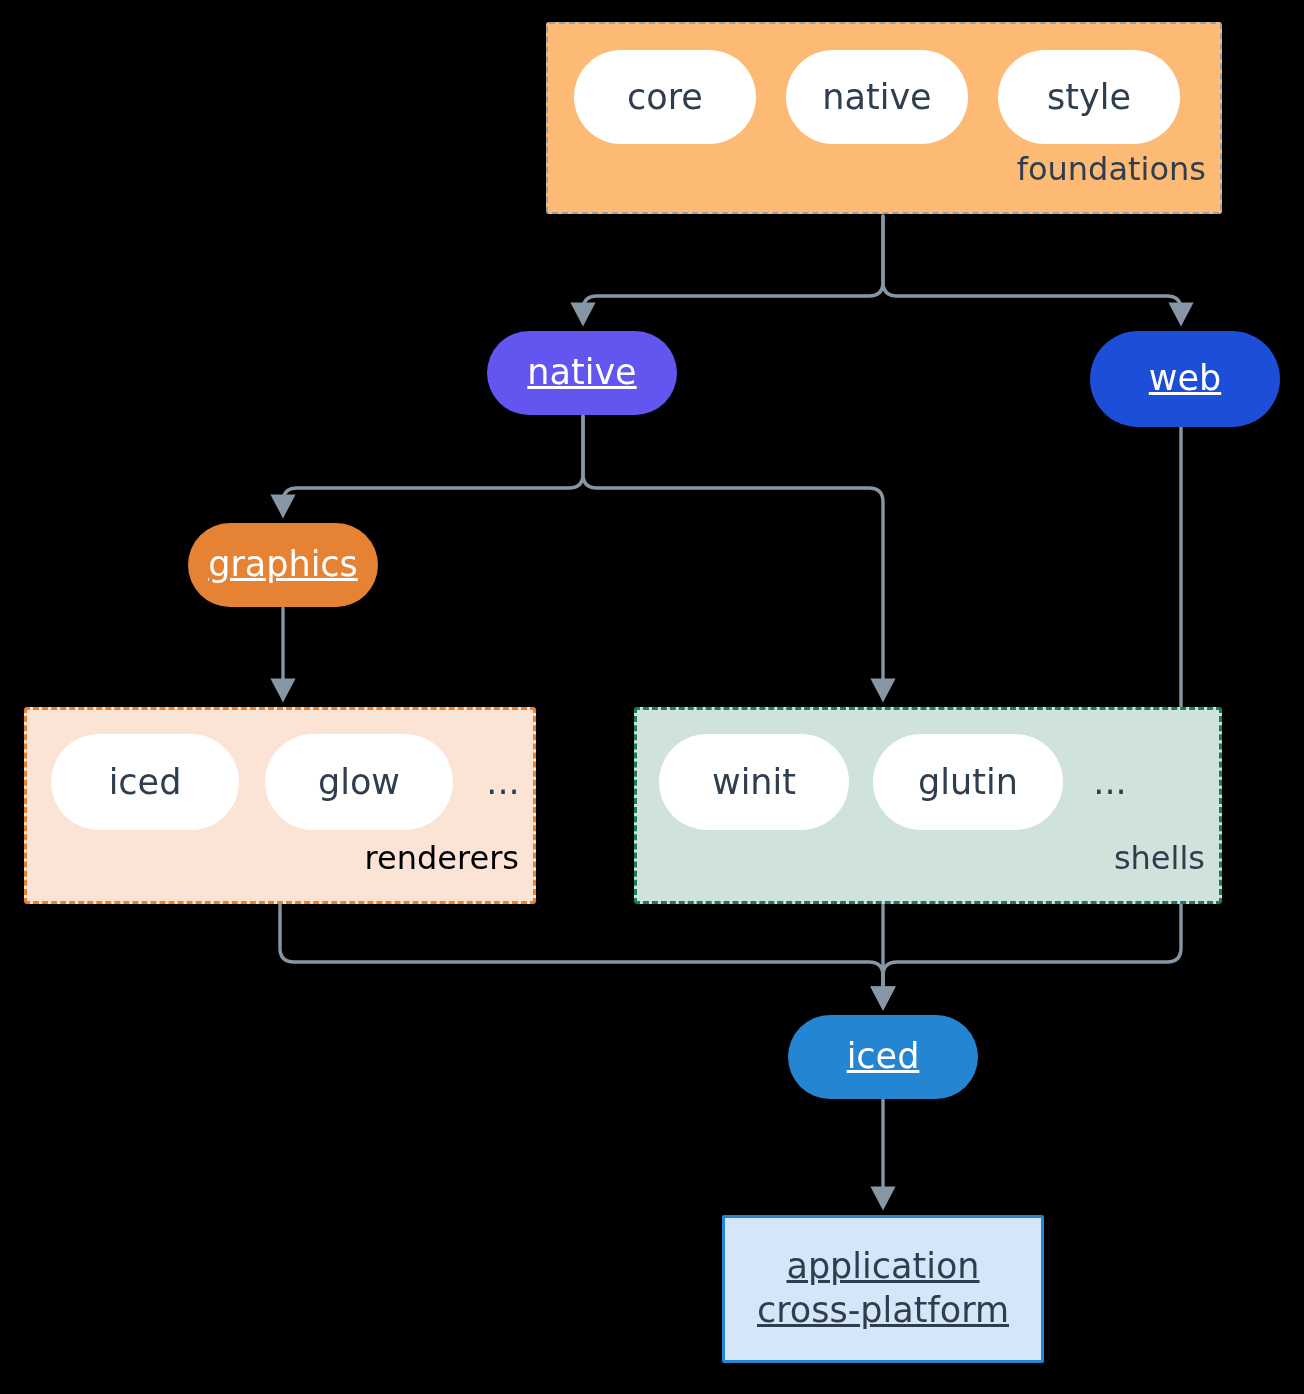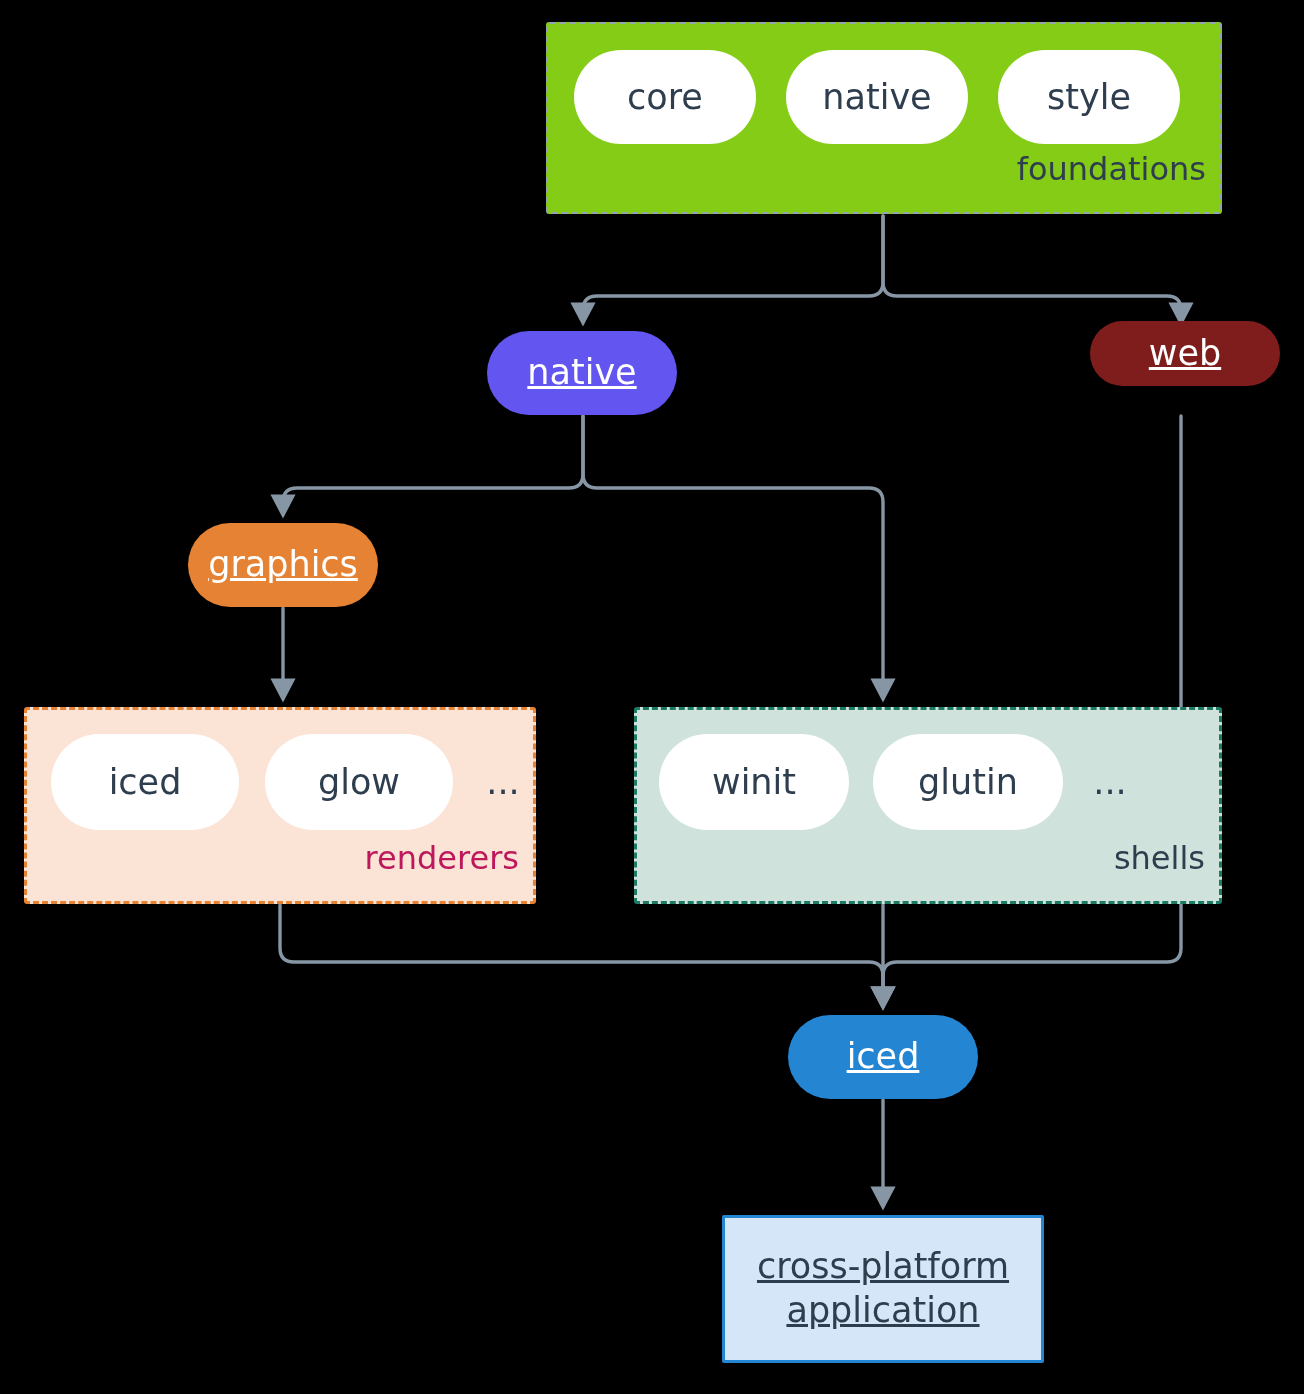"core" #group-foundations { background: #84cc16 -> #fdba74 }
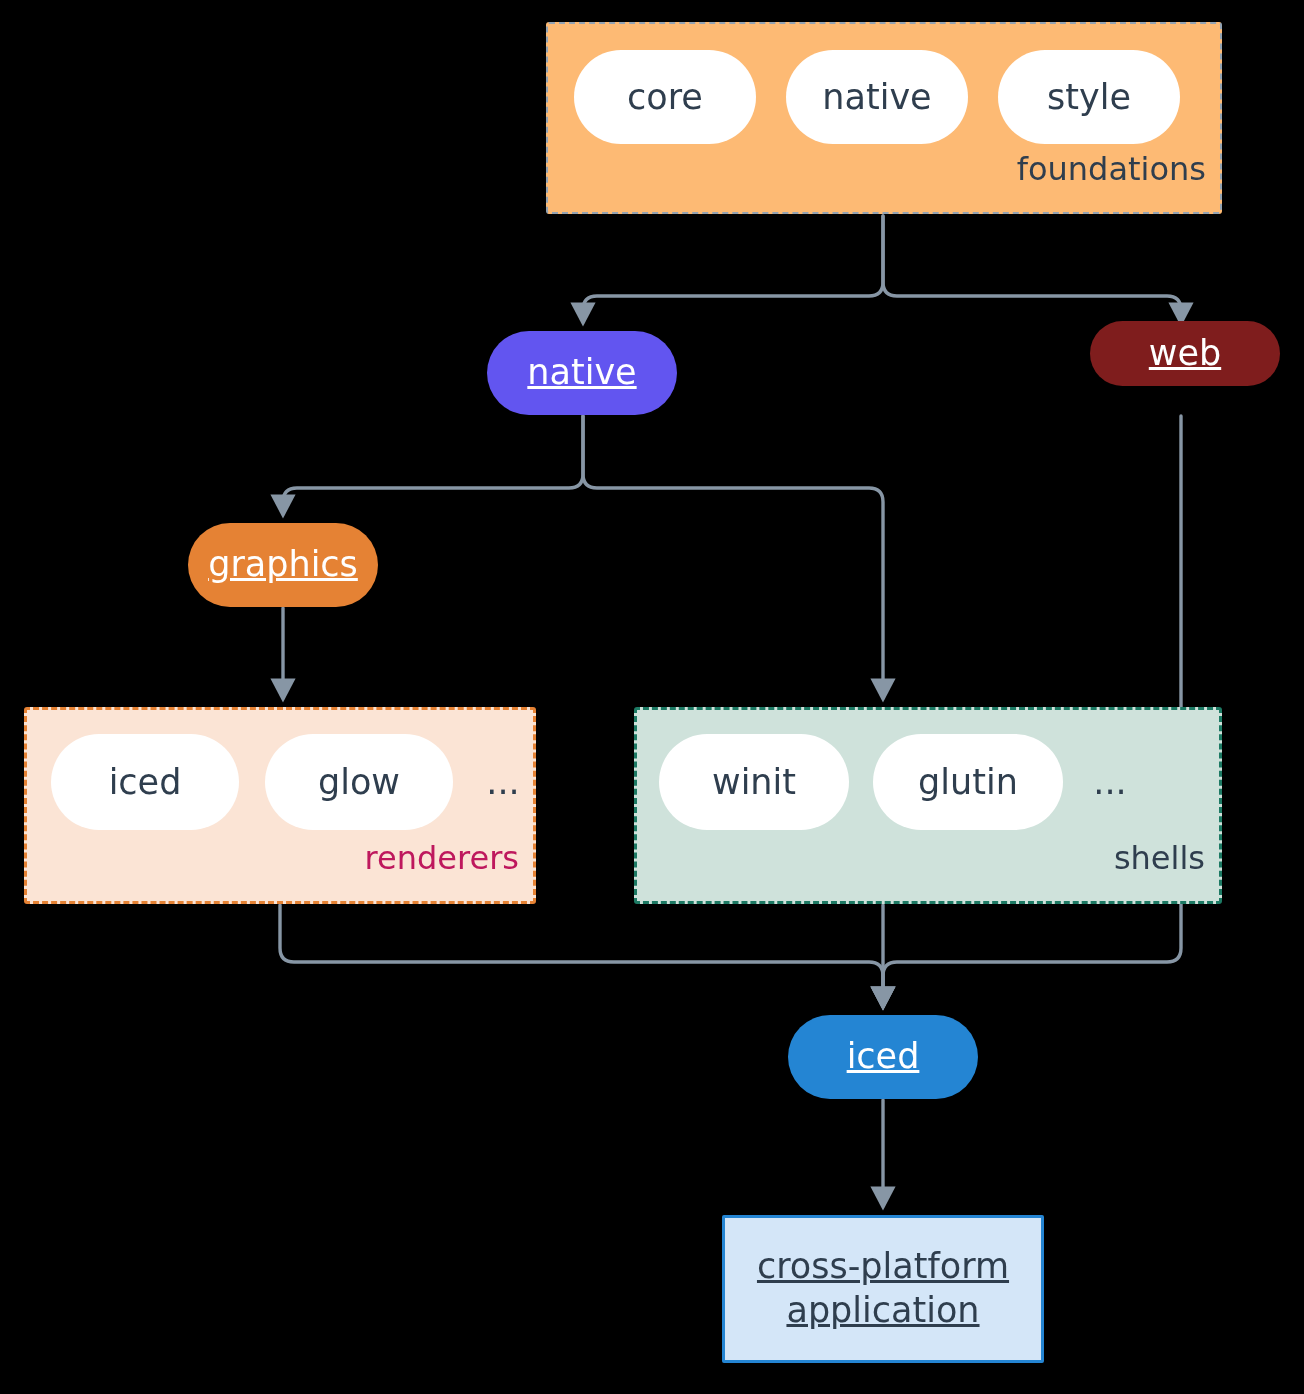"web" #node-web { background: #7f1d1d -> #1d4ed8; height: 65px -> 96px; top: 321px -> 331px }
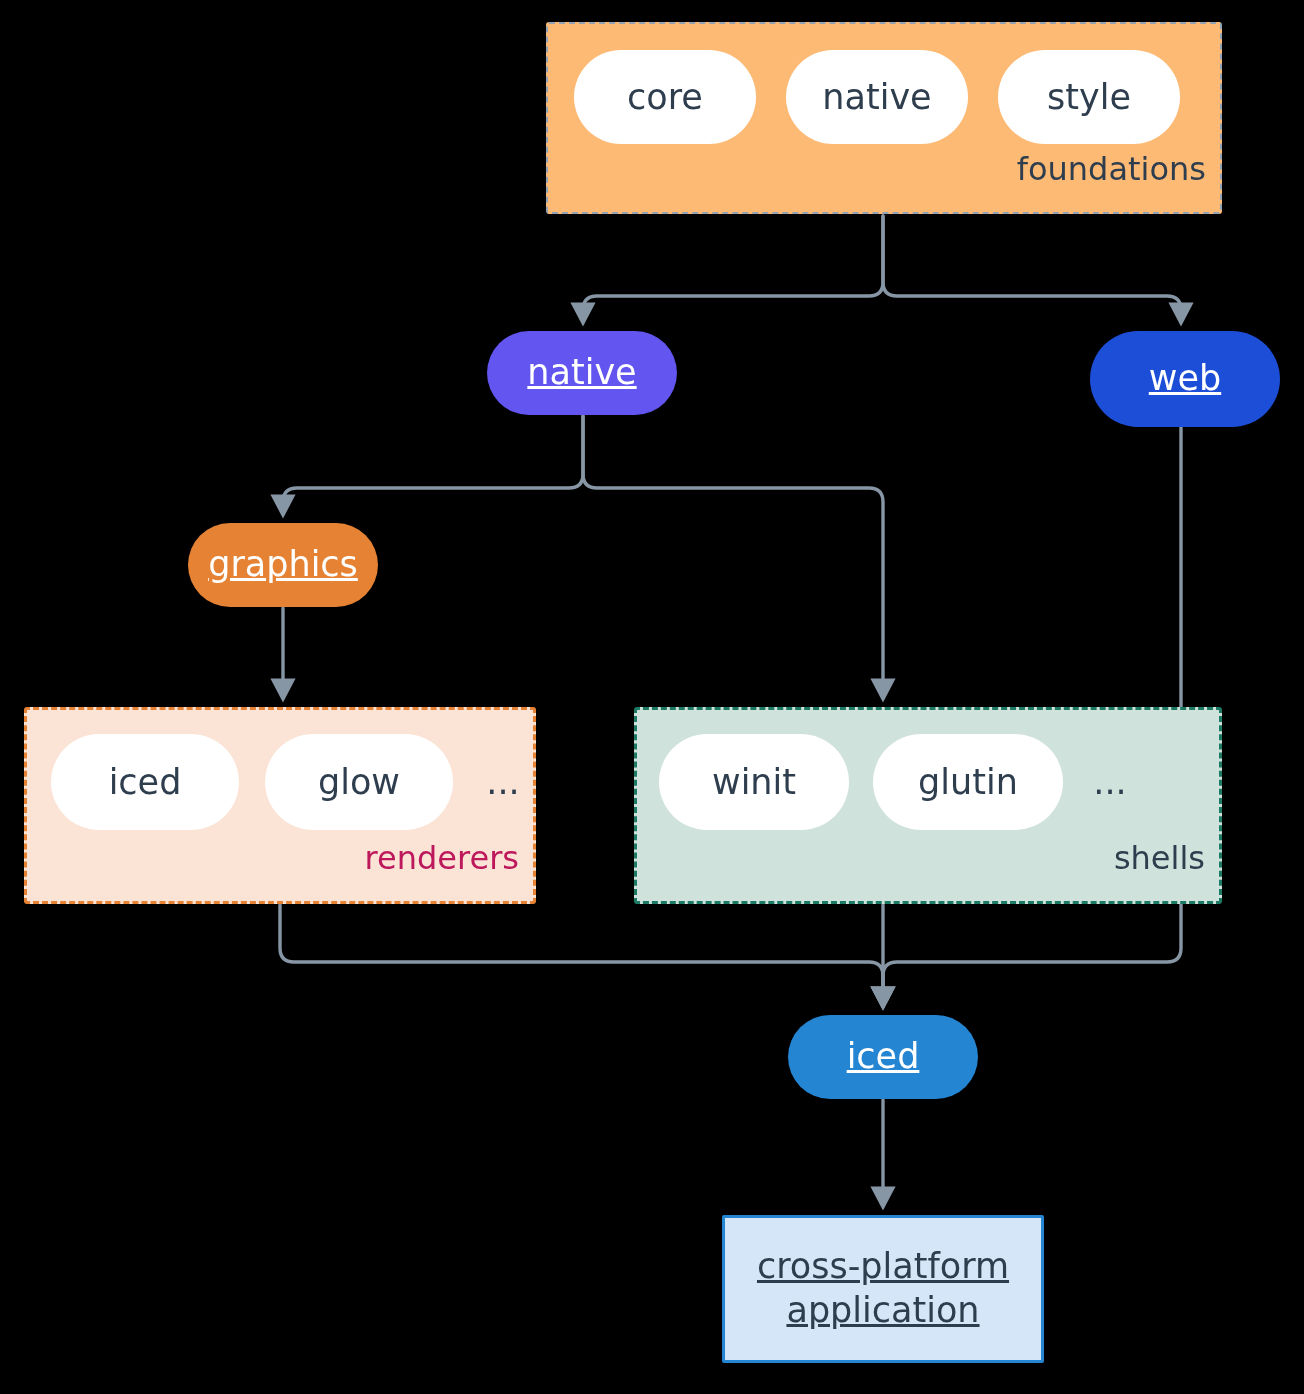"renderers" #group-renderers .group-label { color: #be185d -> #000000 }
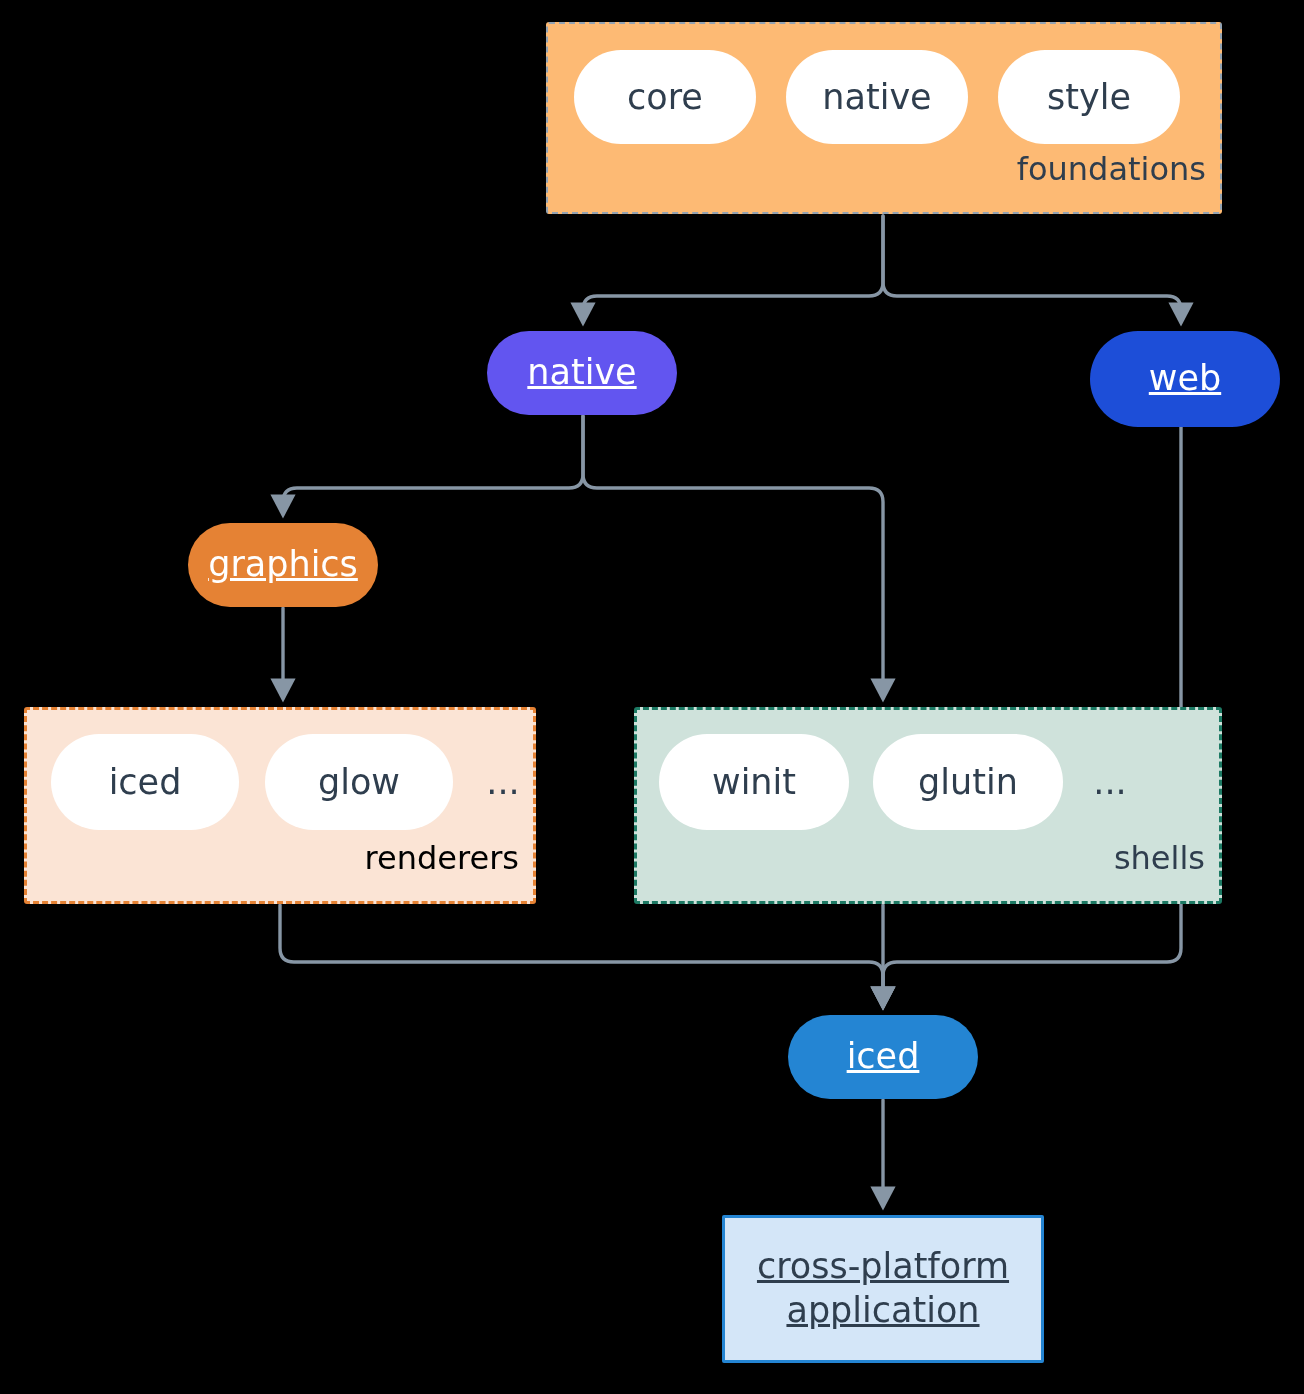"cross-platform" span.app-line { order: before "application" -> after "application" }
